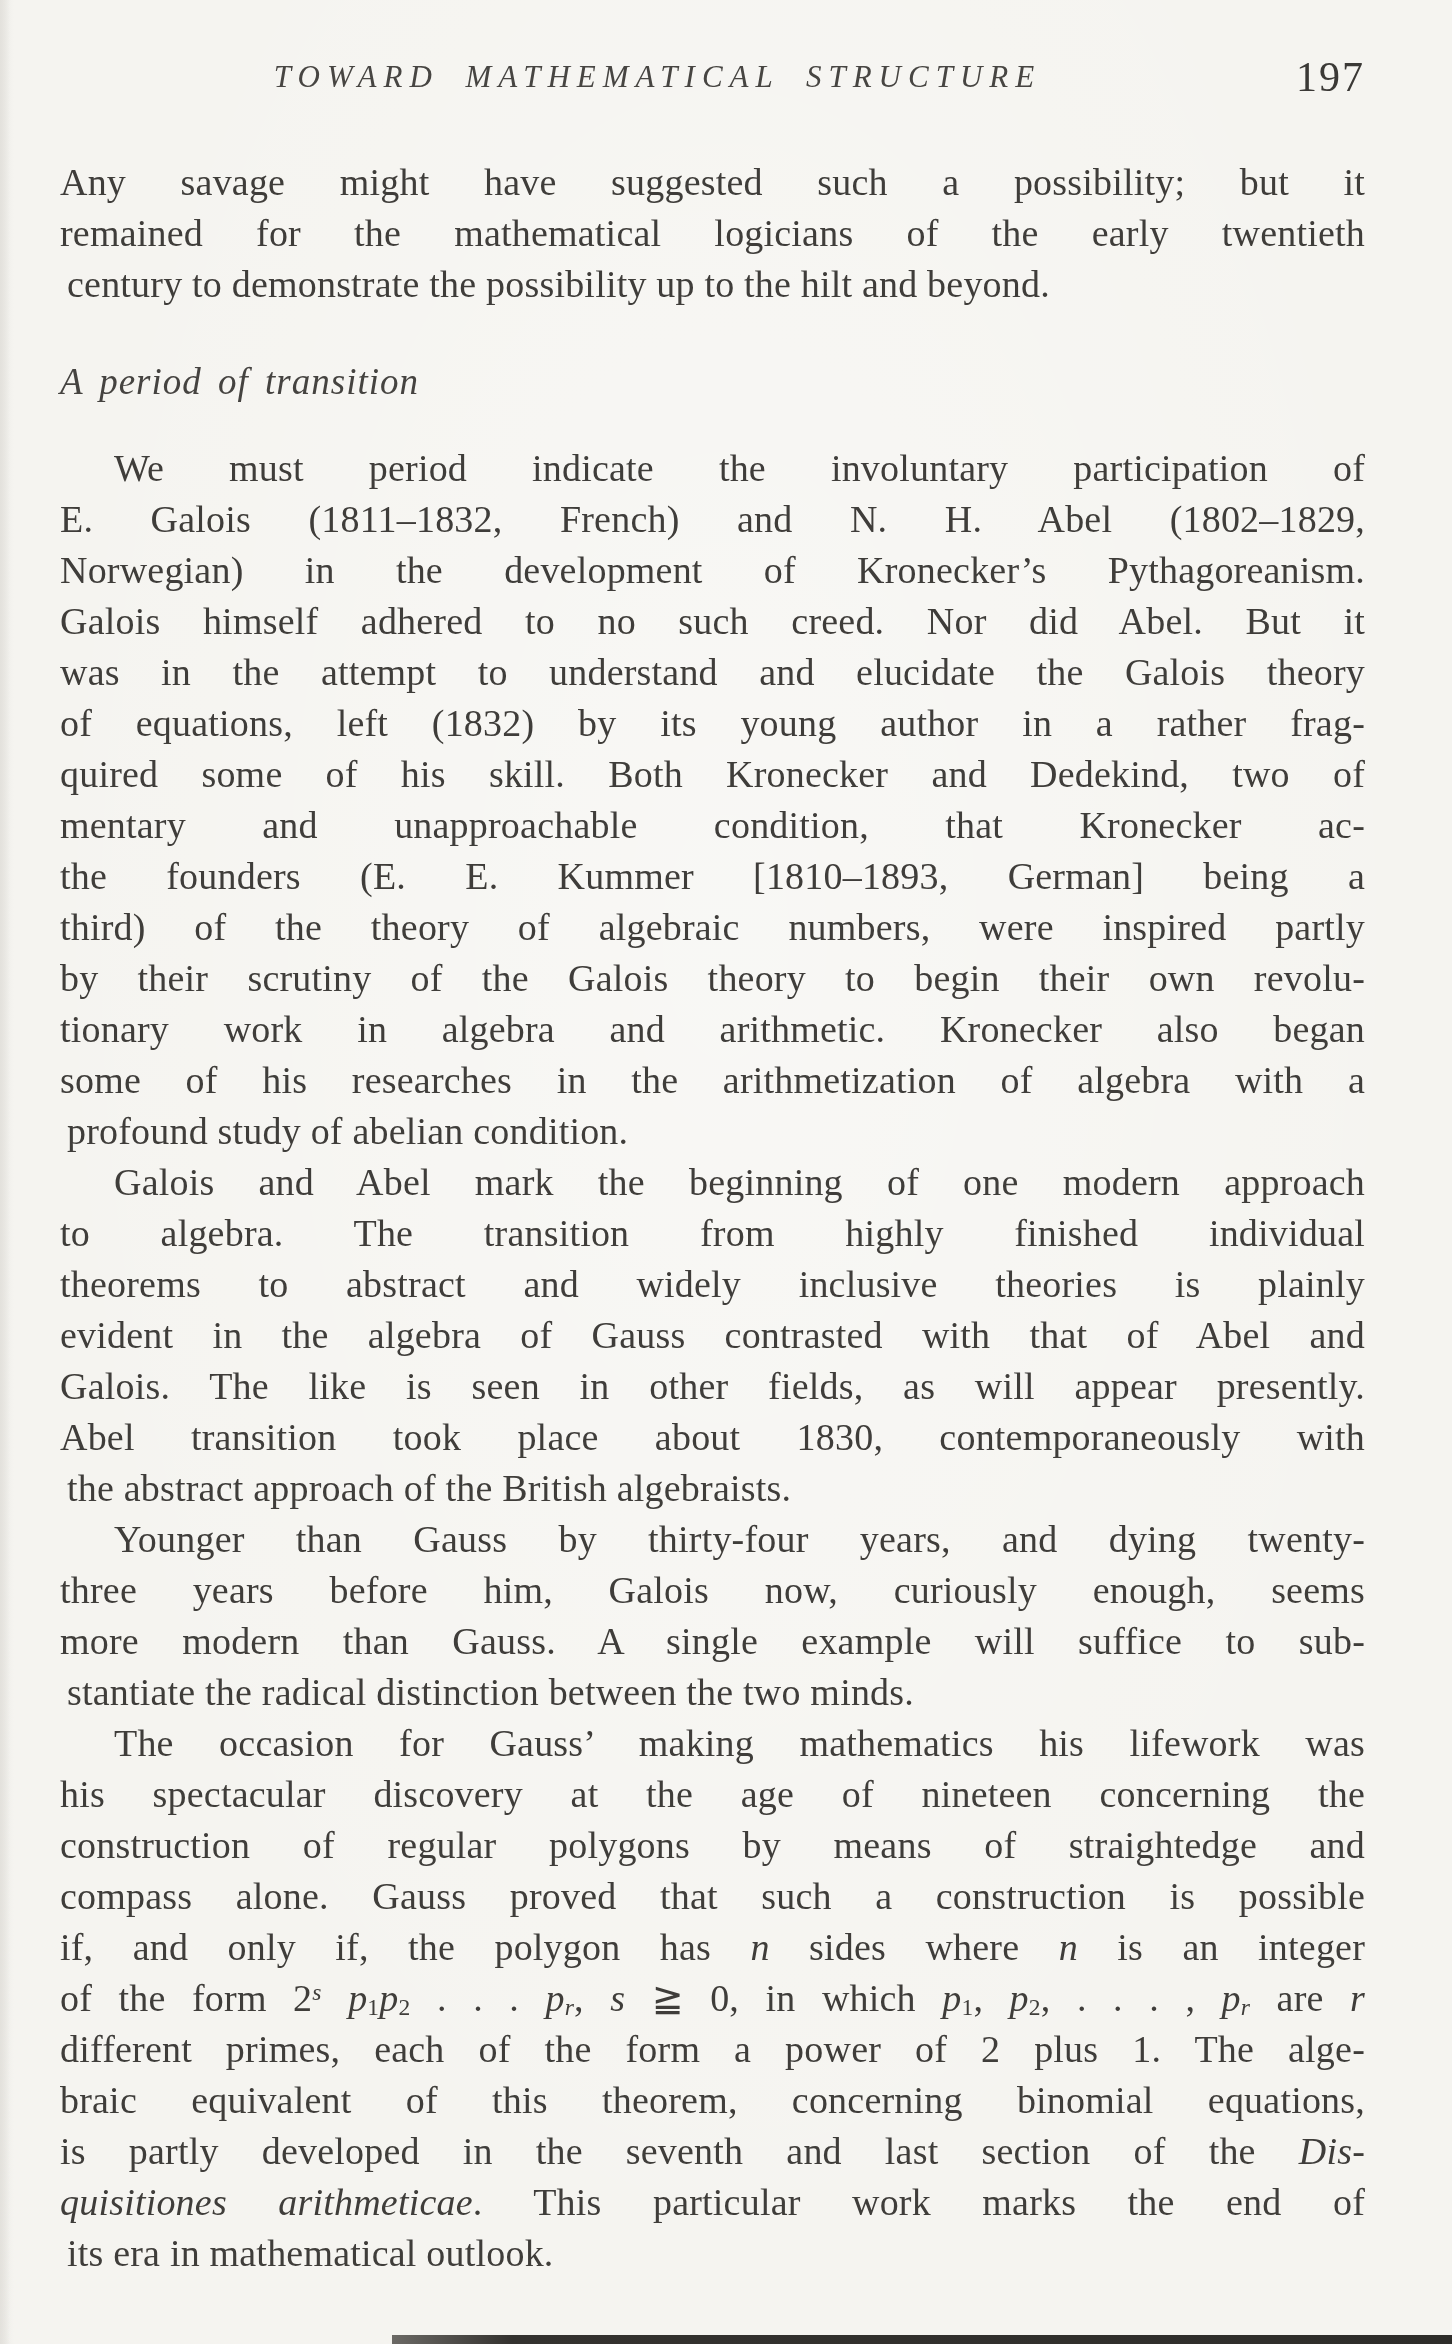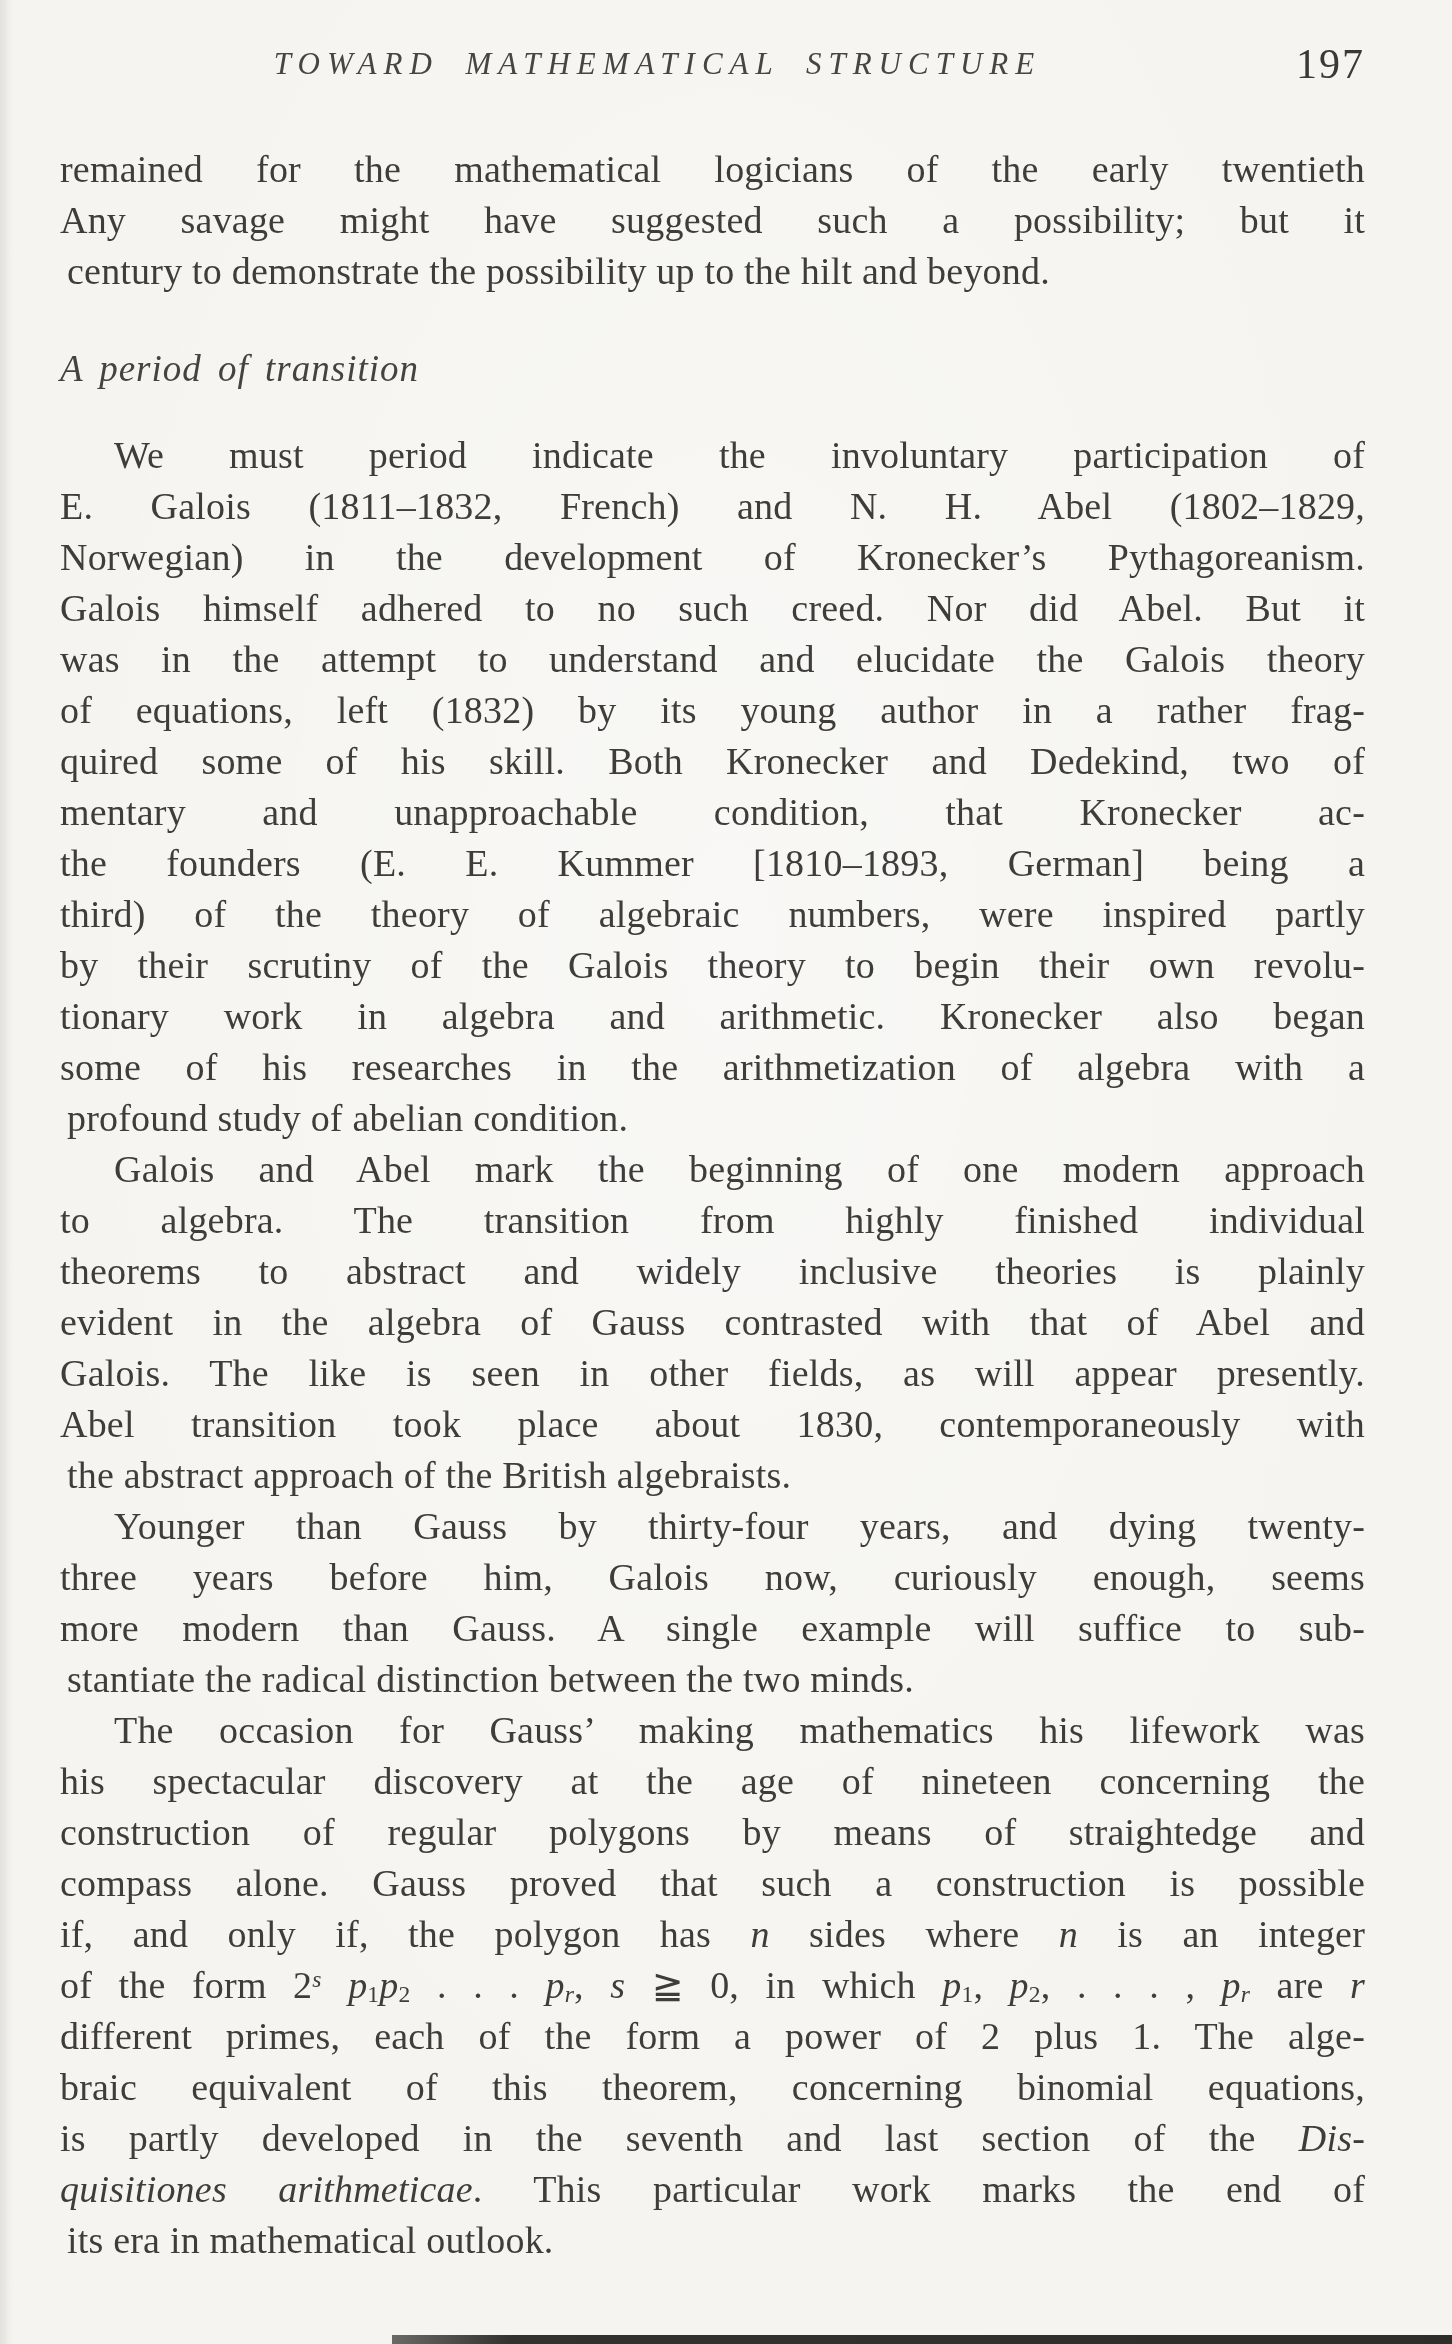"TOWARD MATHEMATICAL STRUCTURE" .hdr { margin-top: 4px -> 17px }
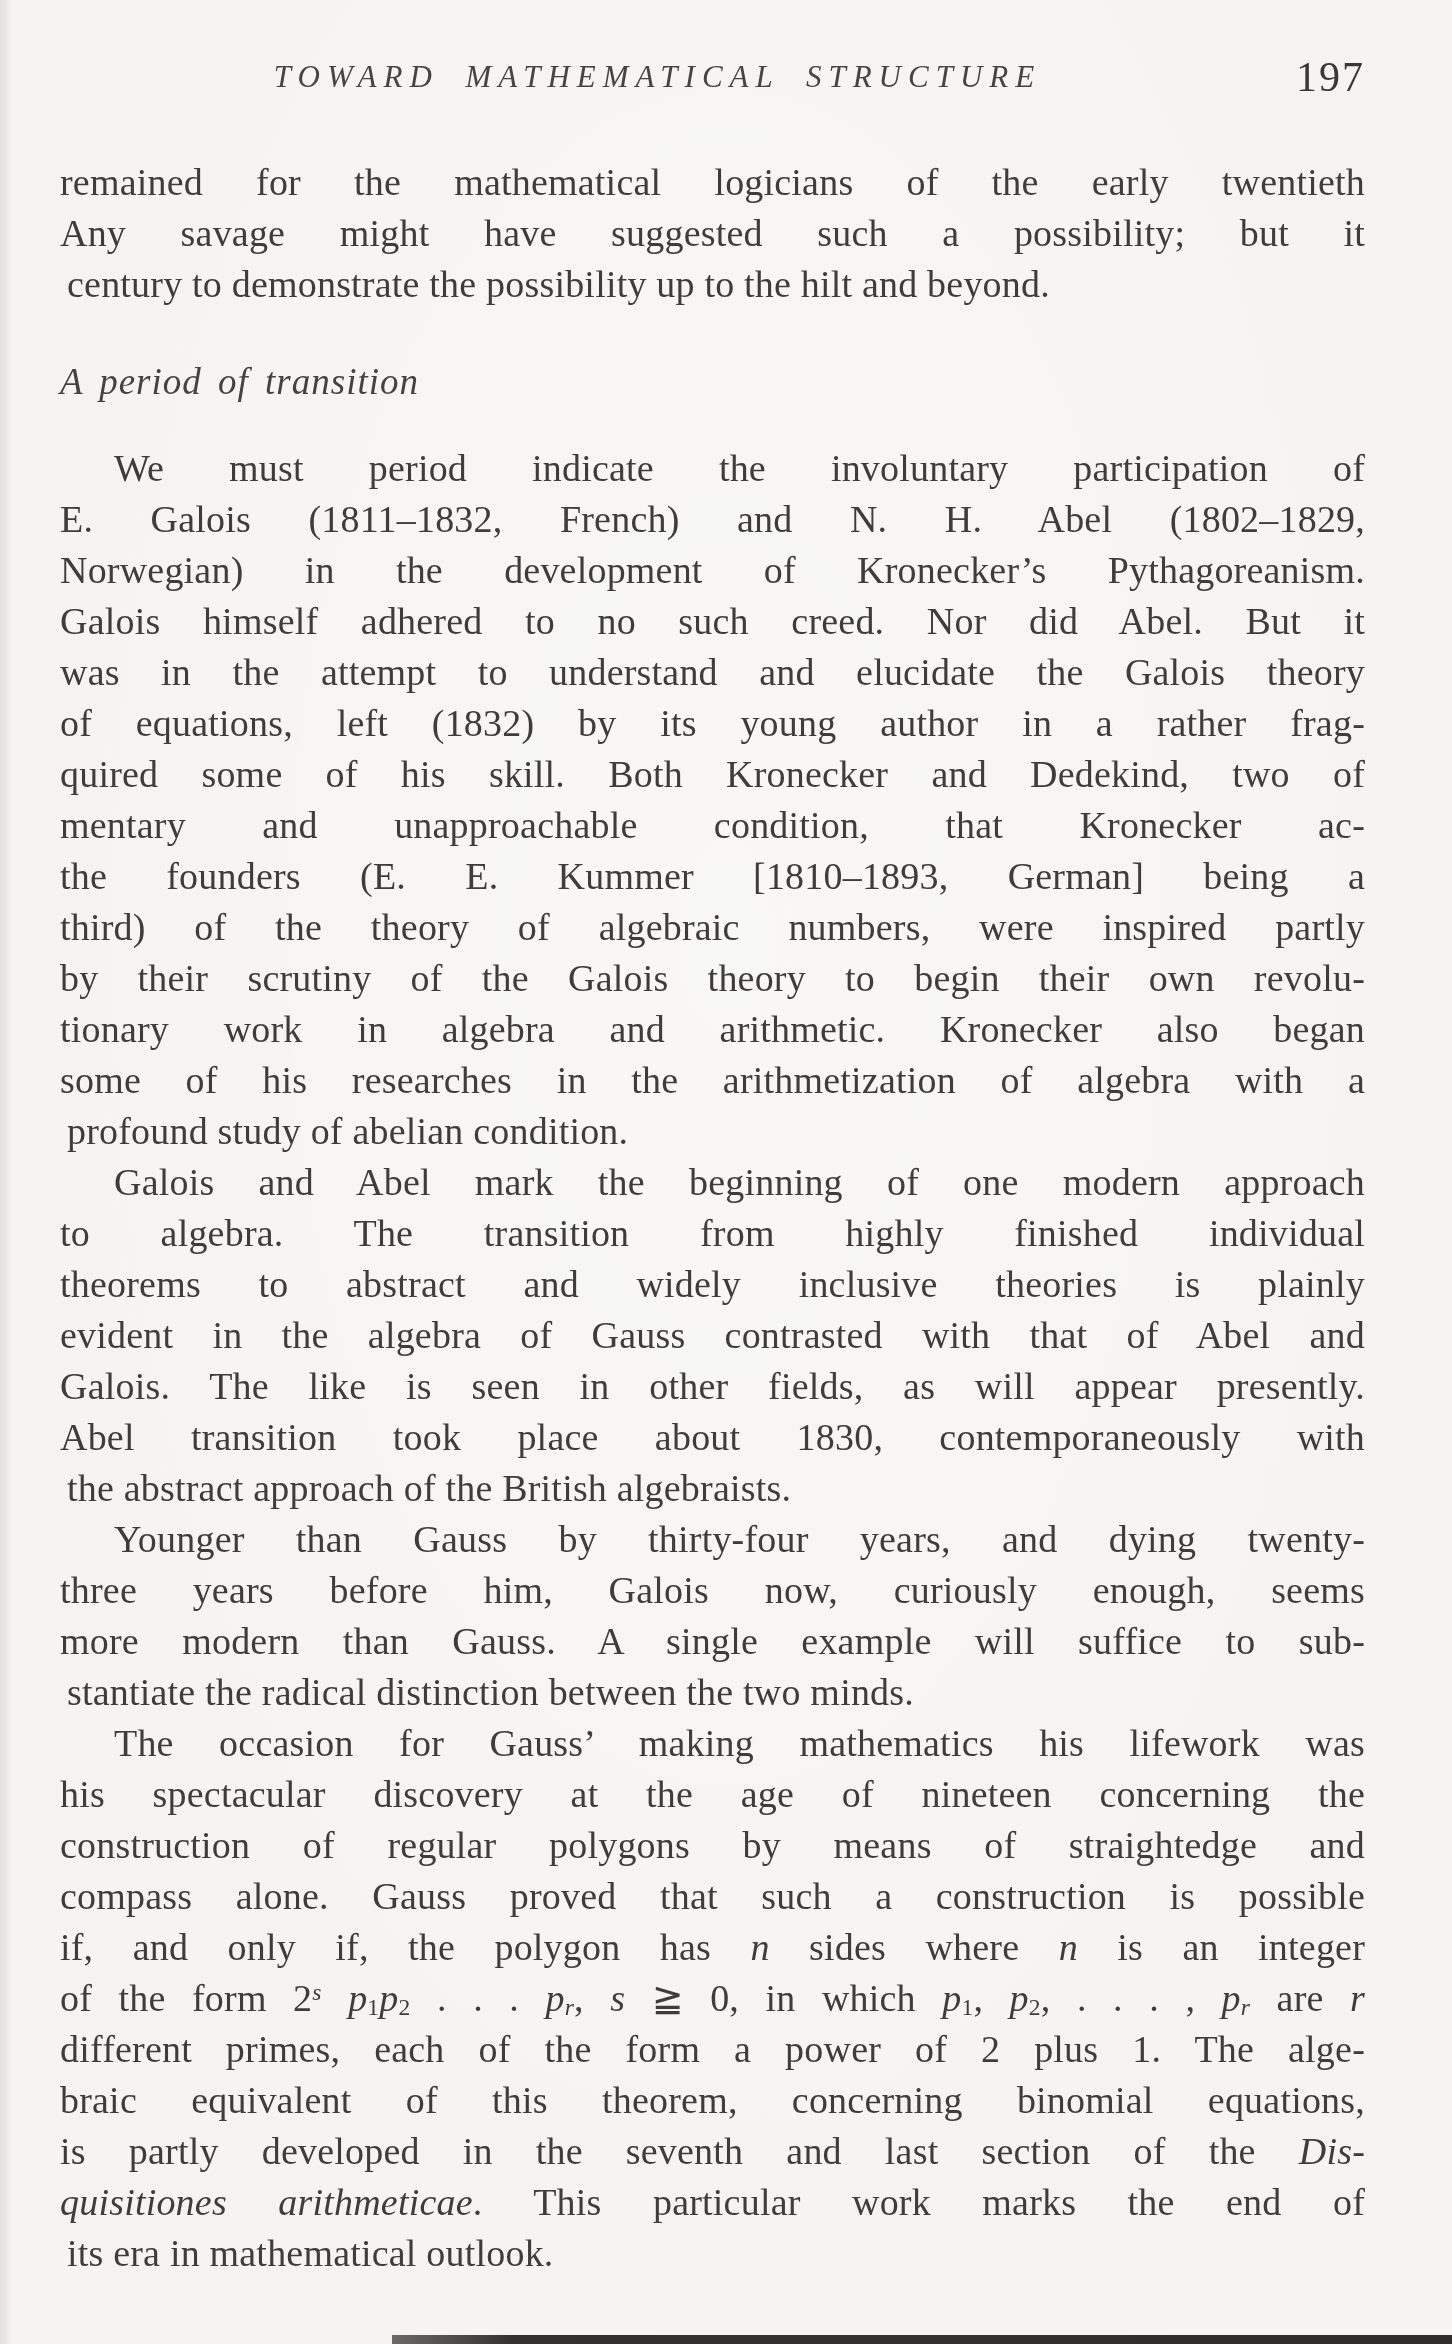"remained for the mathematical logicians" div.line { order: before "Any savage might have suggested" -> after "Any savage might have suggested" }
